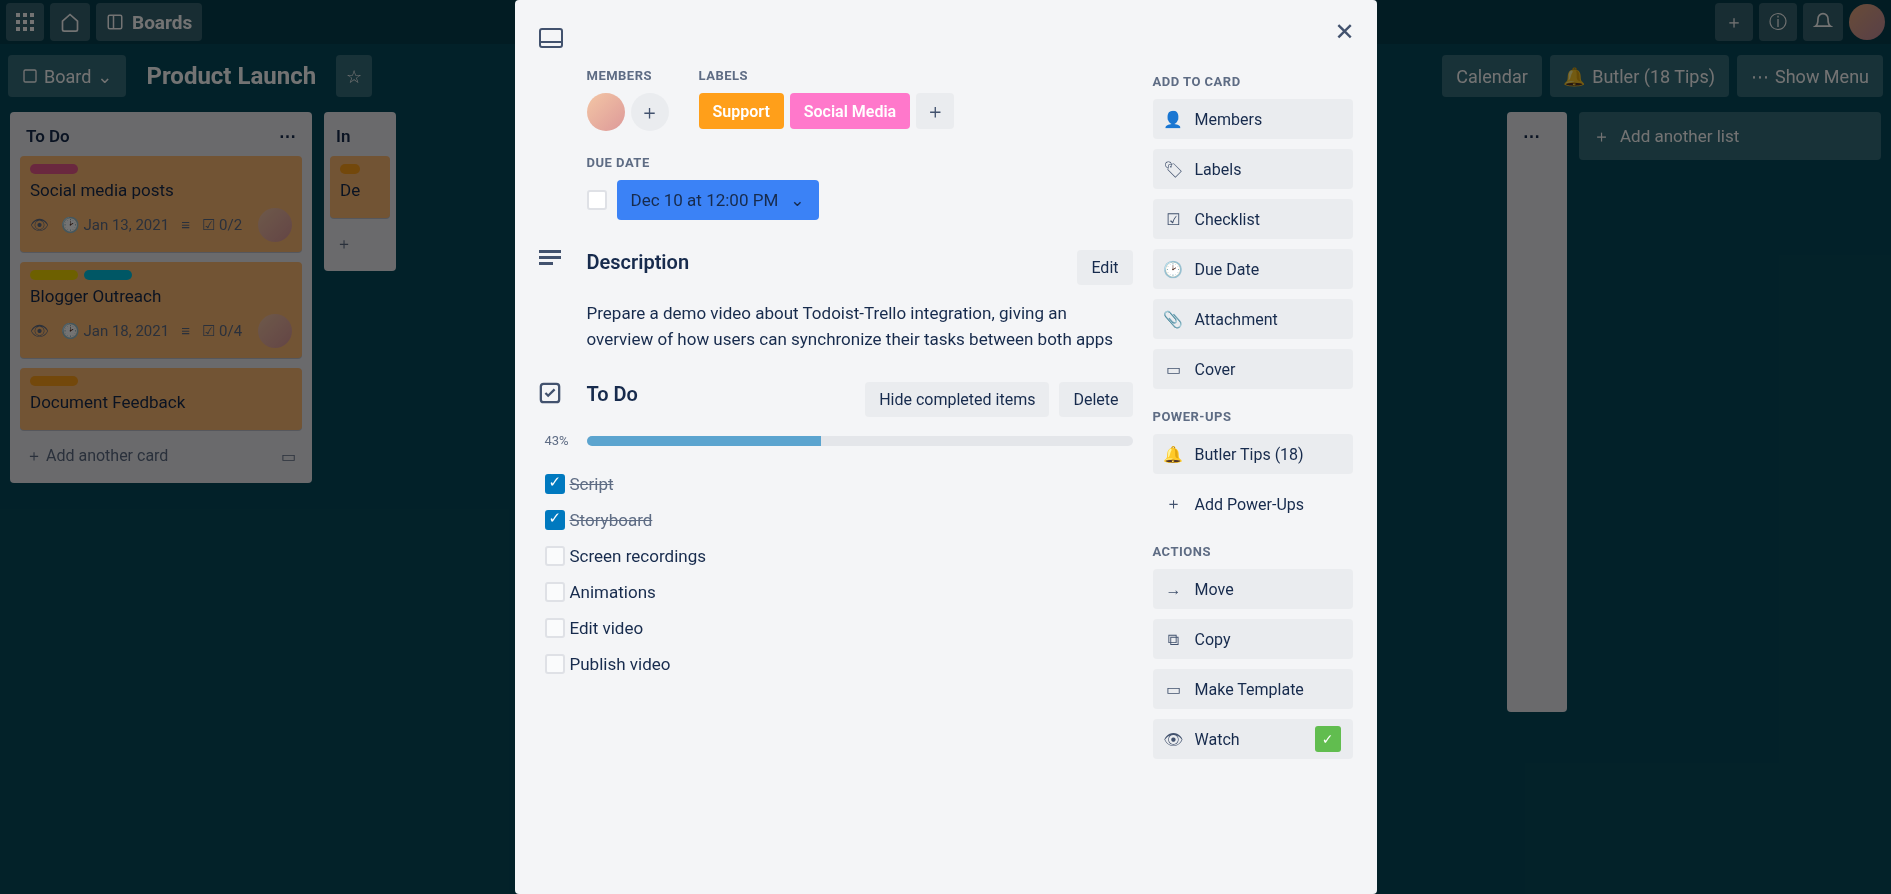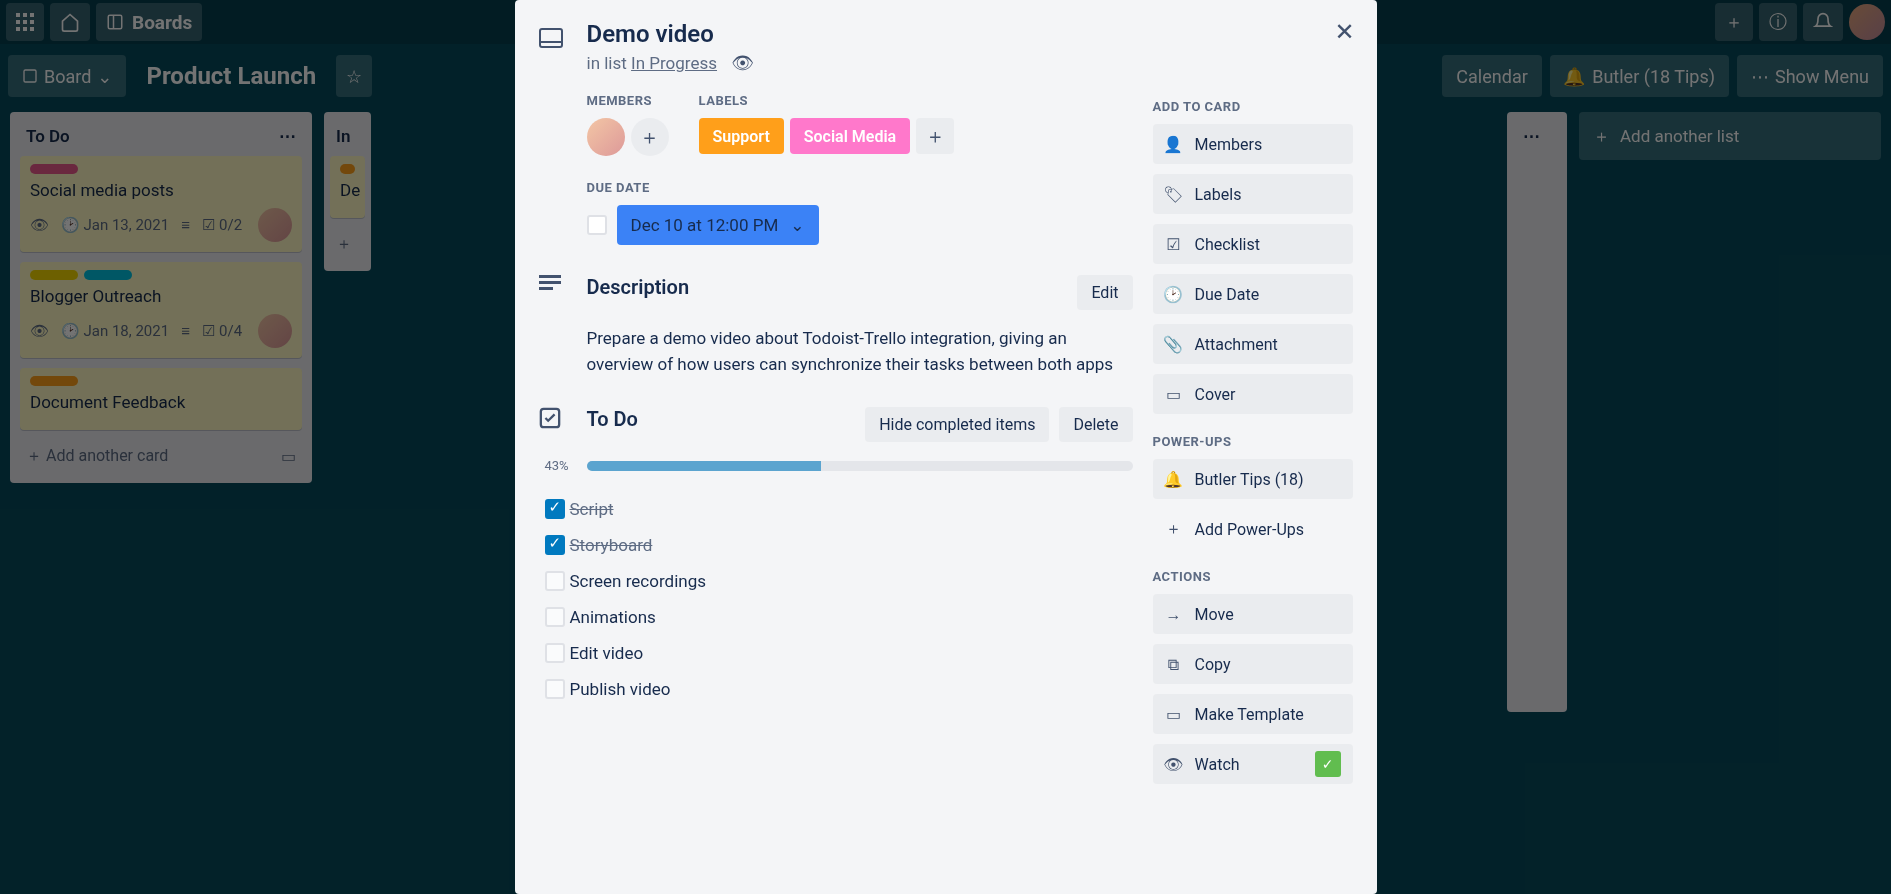"Demo video" div { html: <div> <h2>Demo video</h2> <div> <span>in list </span><a>In Progress</a> <span>👁</span> </div> </div> -> none }
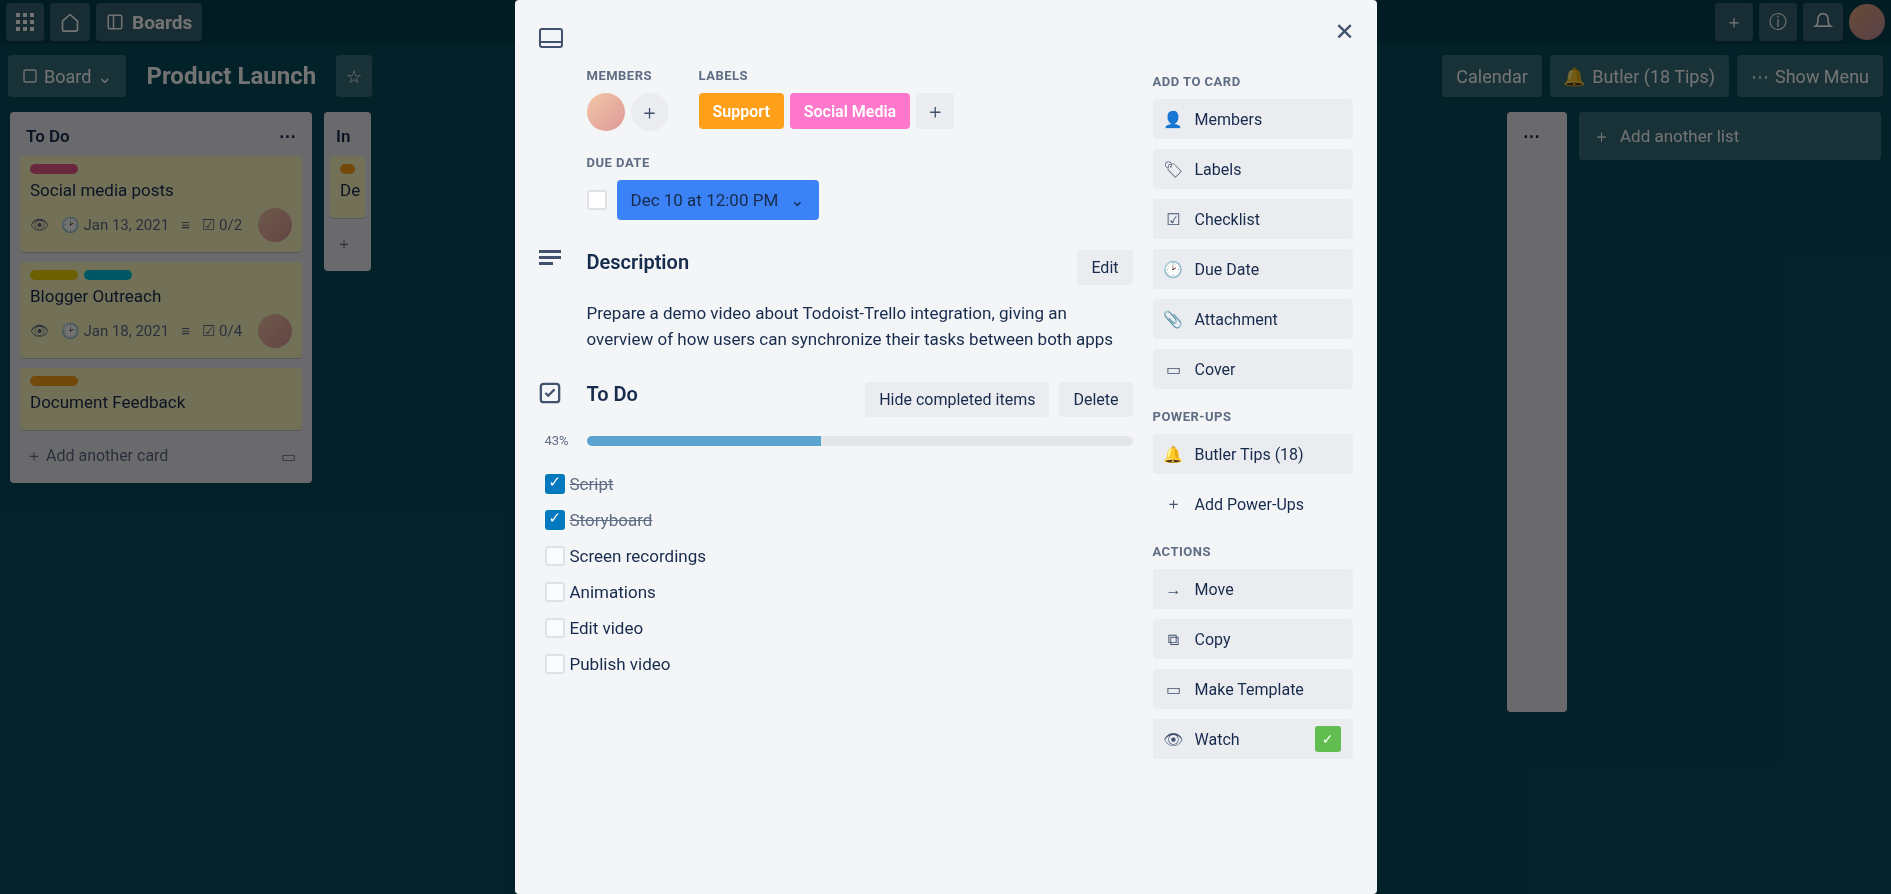"In" .list.narrow { width: 47px -> 72px }
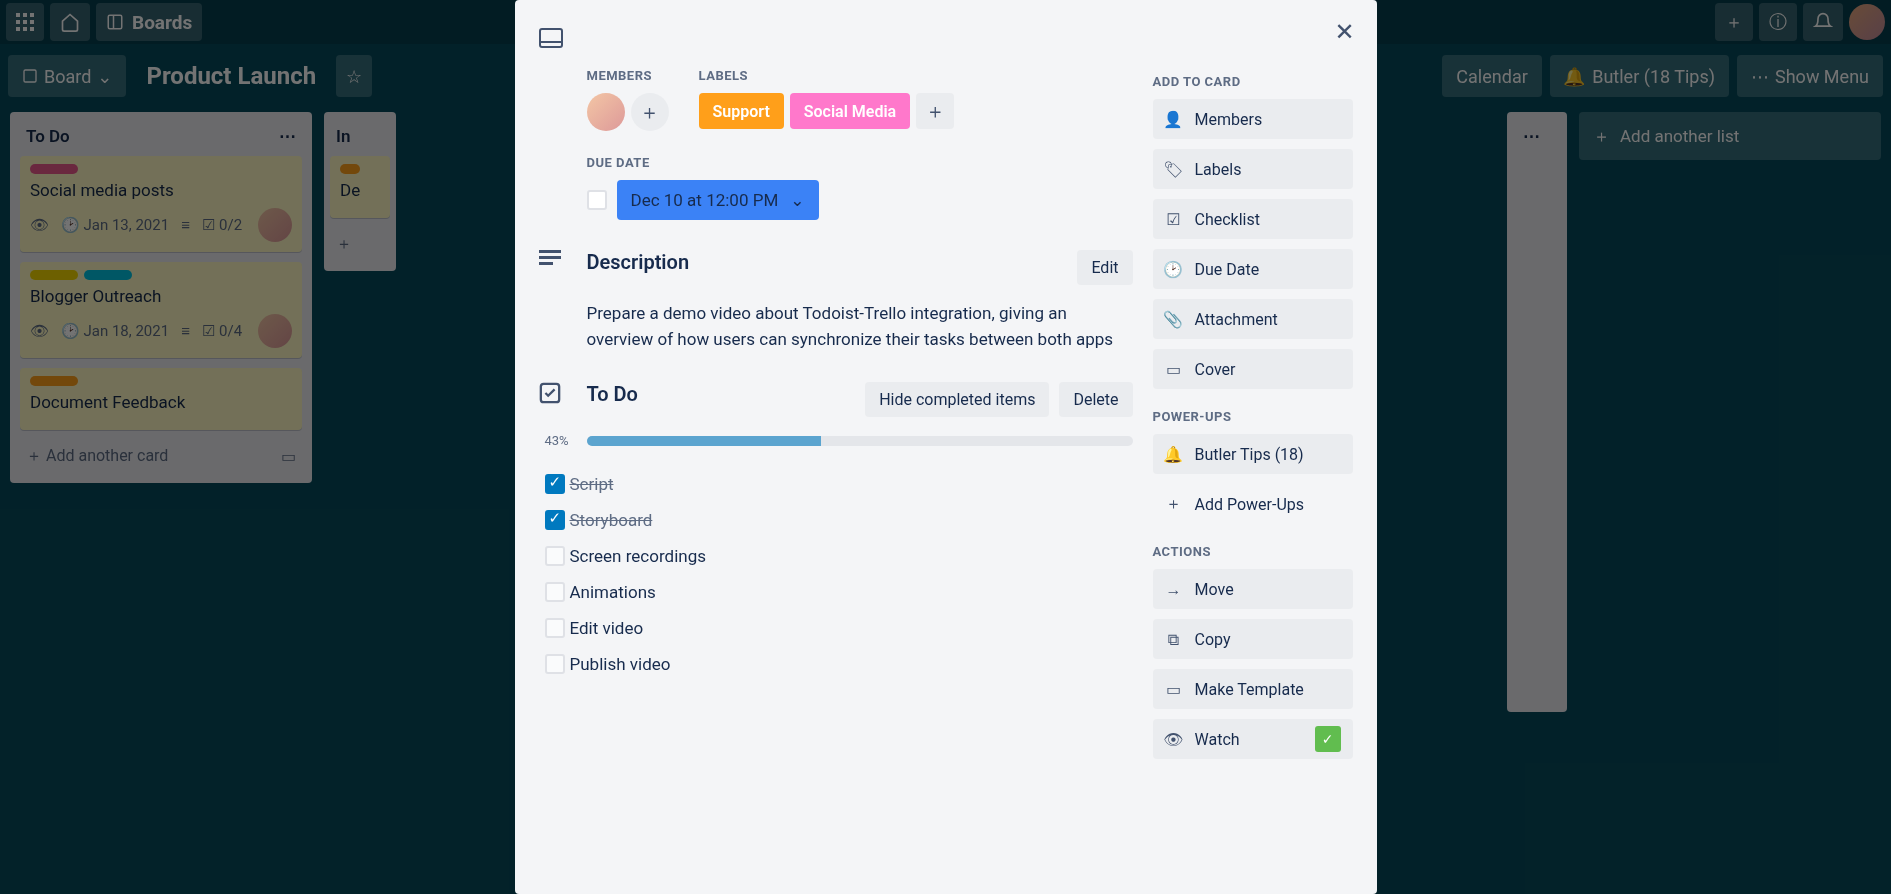"Social media posts" .card { background: #fef9c3 -> #fdba74 }
